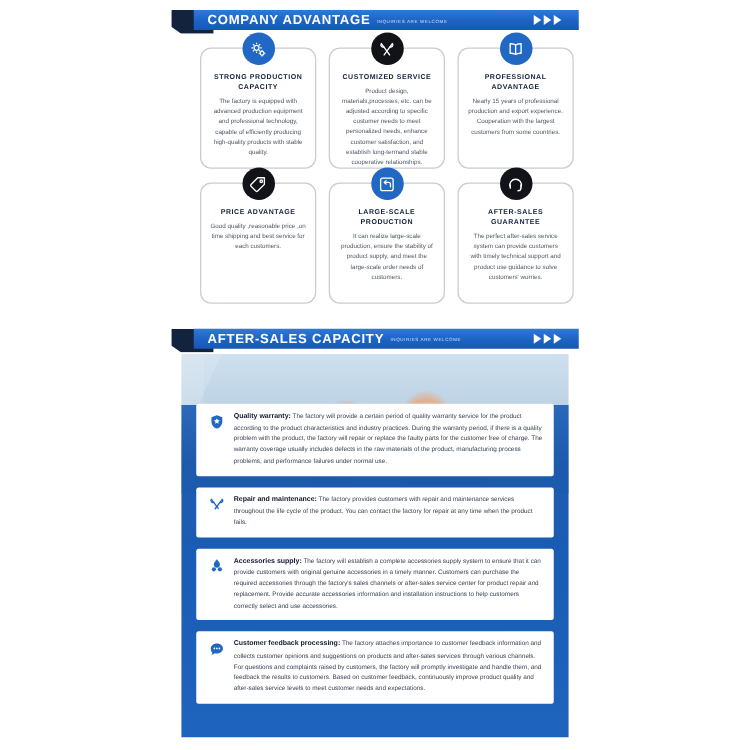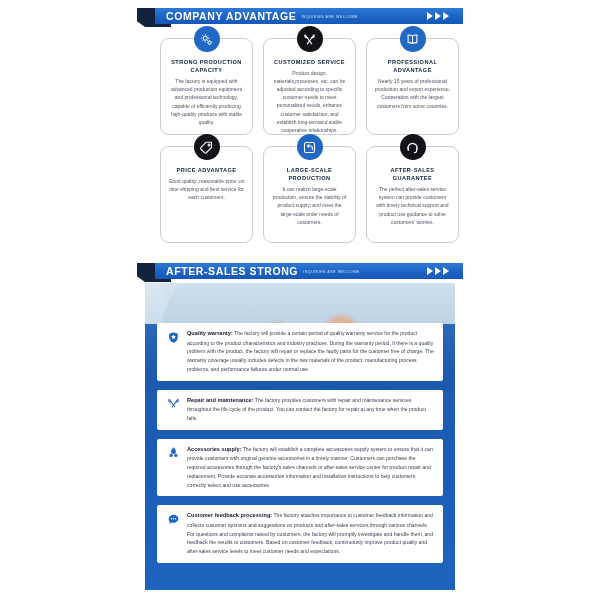"AFTER-SALES STRONG" span.sh-title { text: STRONG -> CAPACITY }
